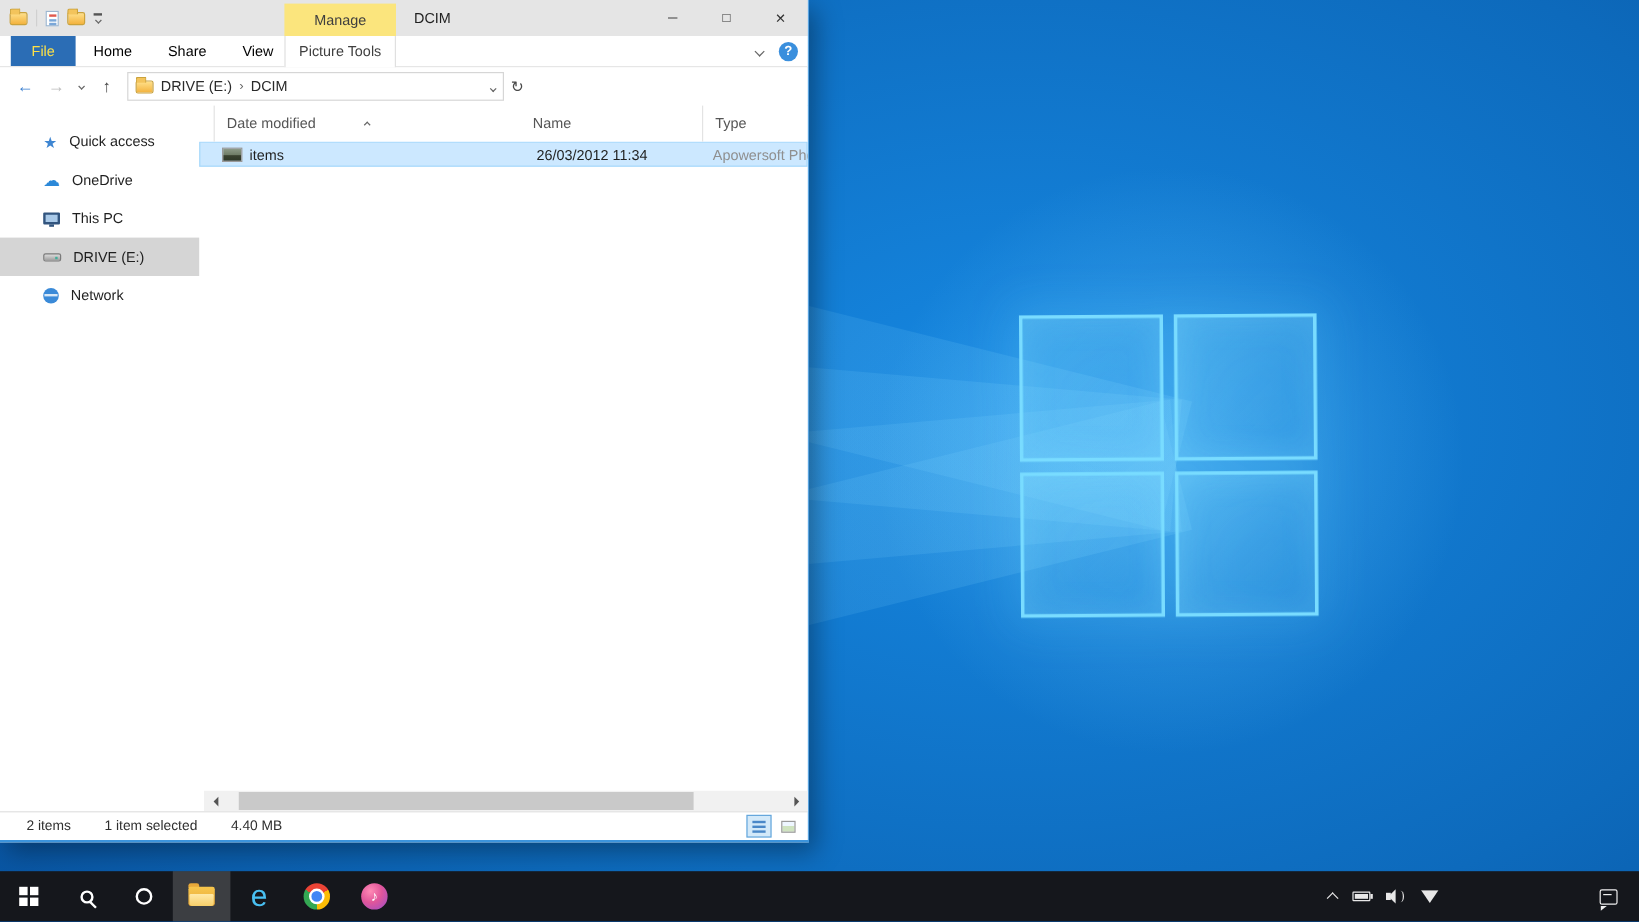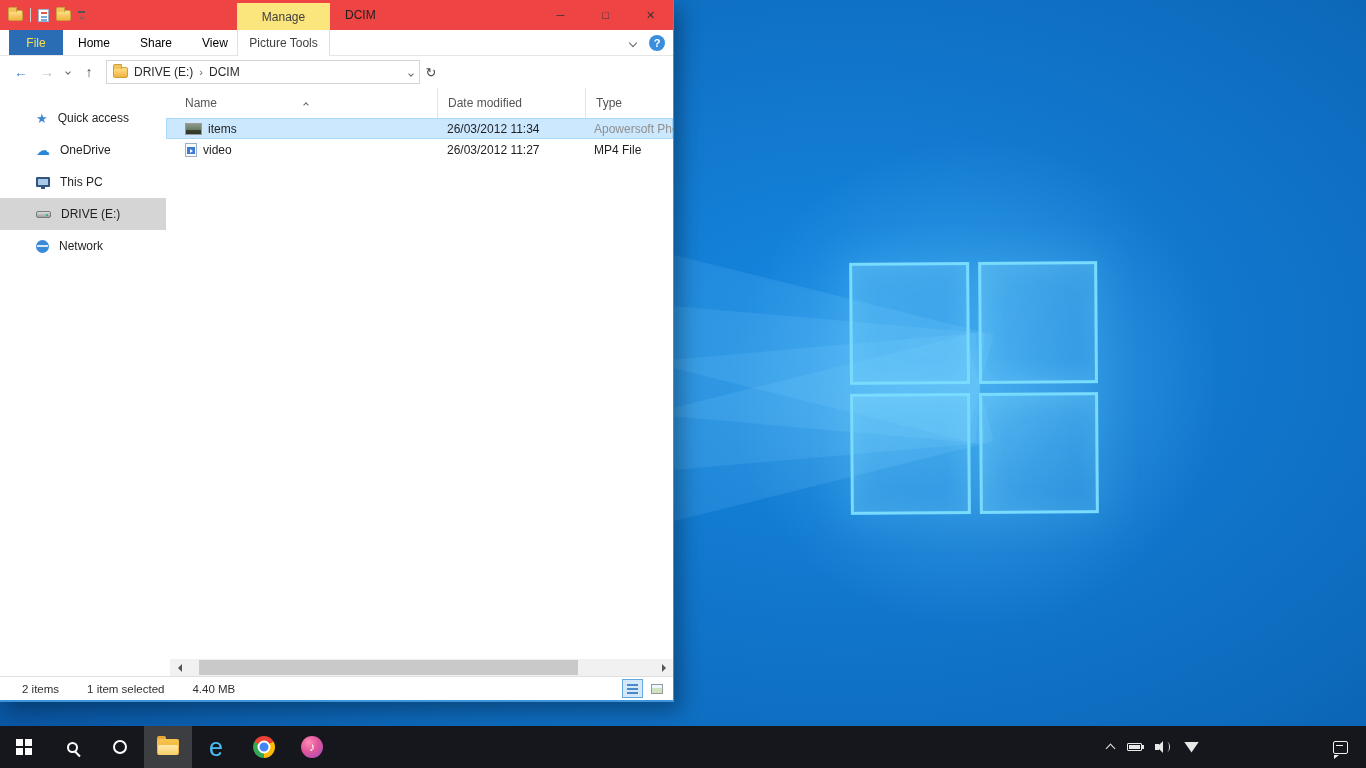"Manage" .titlebar { background: #ef4444 -> #e5e5e5 }
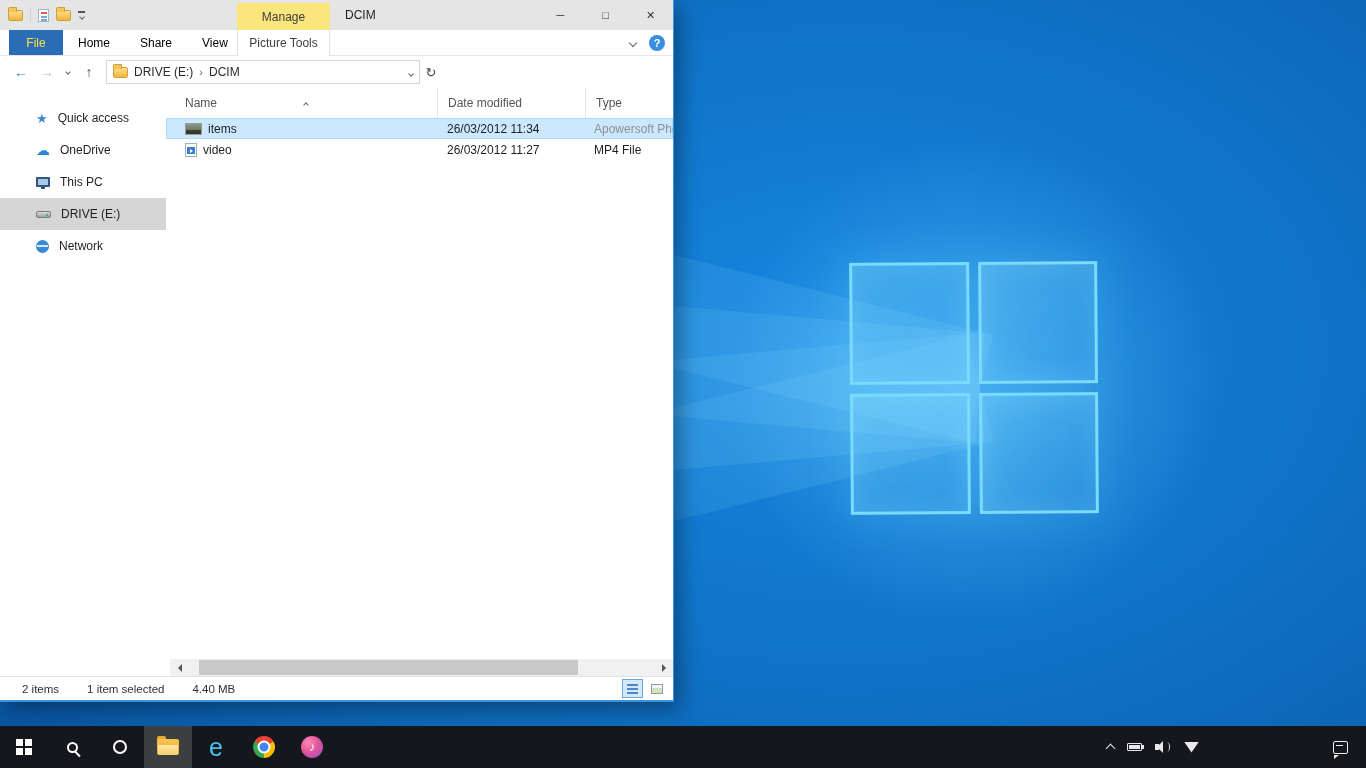"Name" div.hc { order: before "Date modified" -> after "Date modified" }
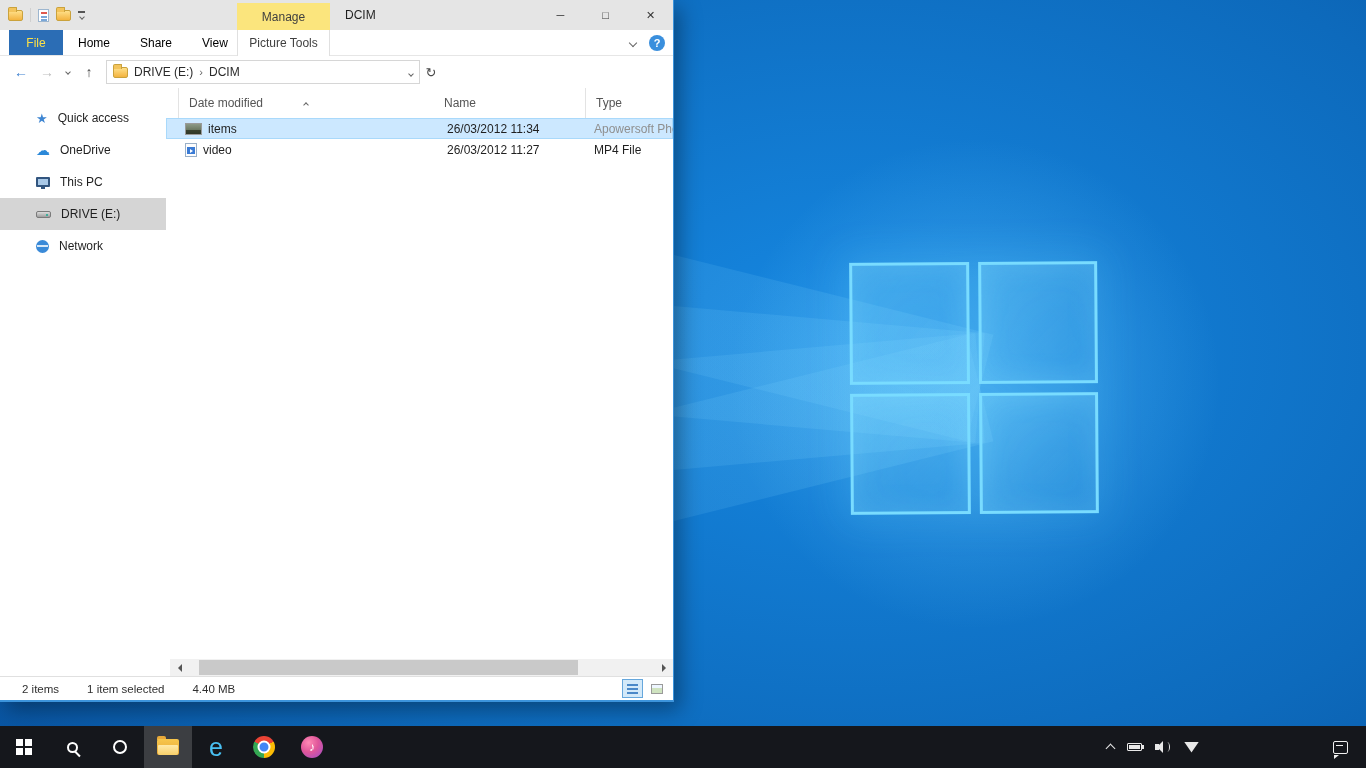"video" div.frow { html: <div> <div> <span></span> <span>video</span> </div> <div>26/03/2012 11:27</div> <div>MP4 File</div> </div> -> none }
